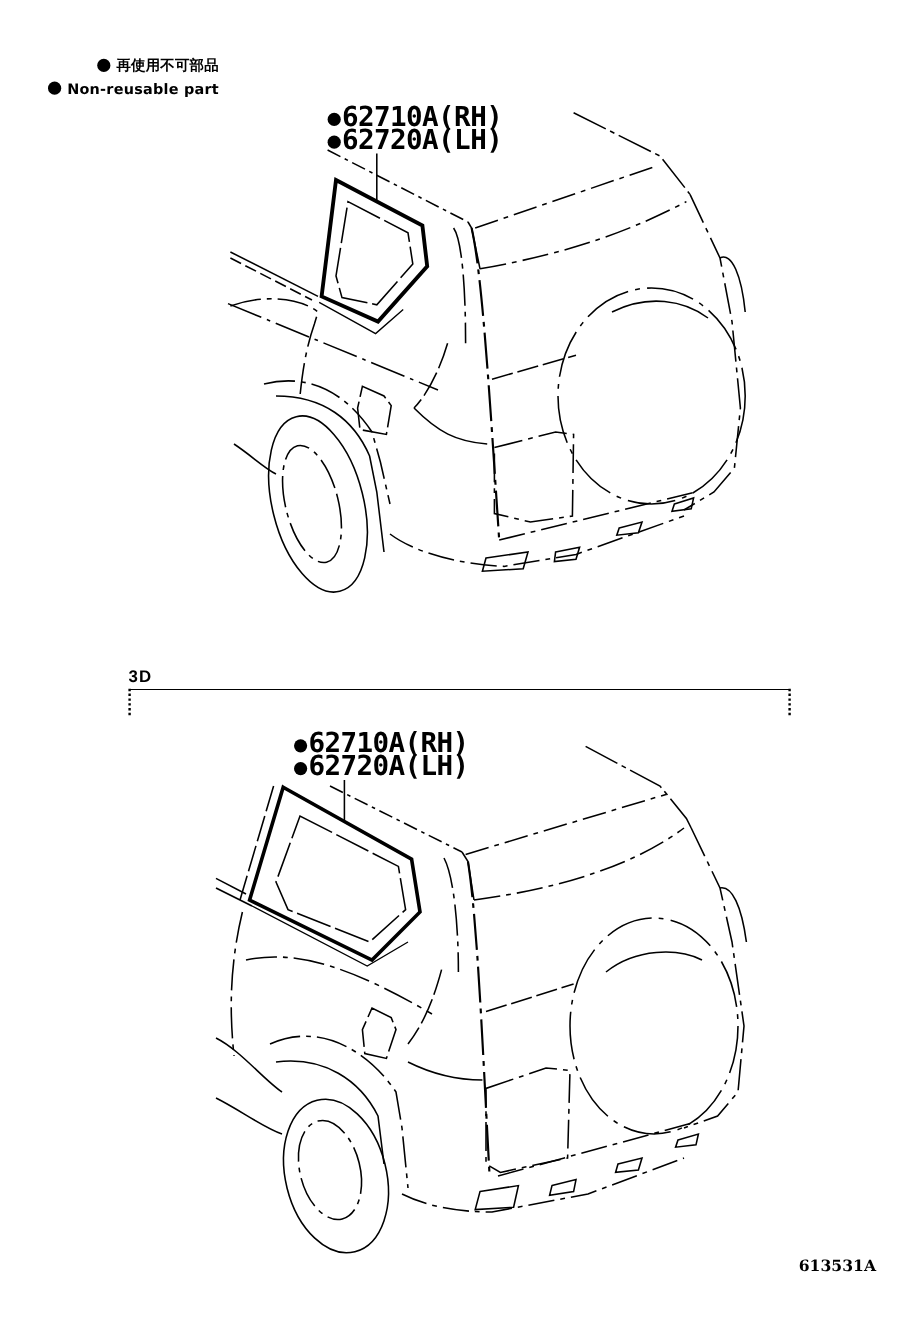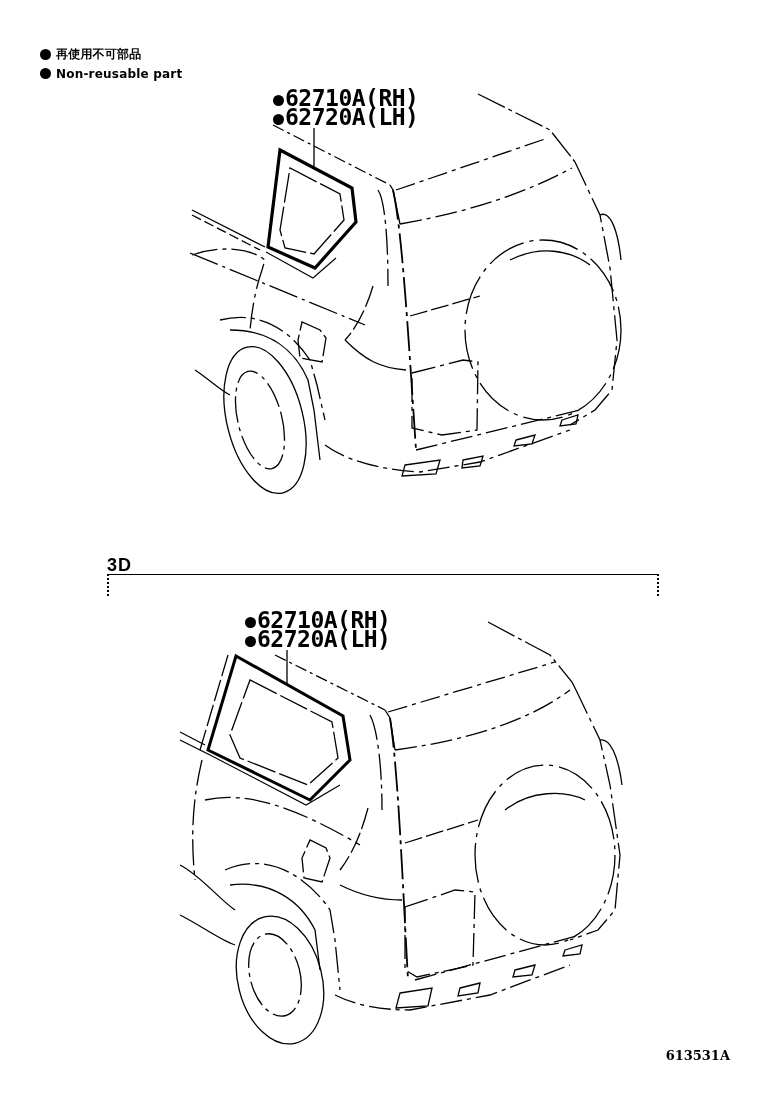"再使用不可部品" .legend-row { justify-content: none -> flex-end }
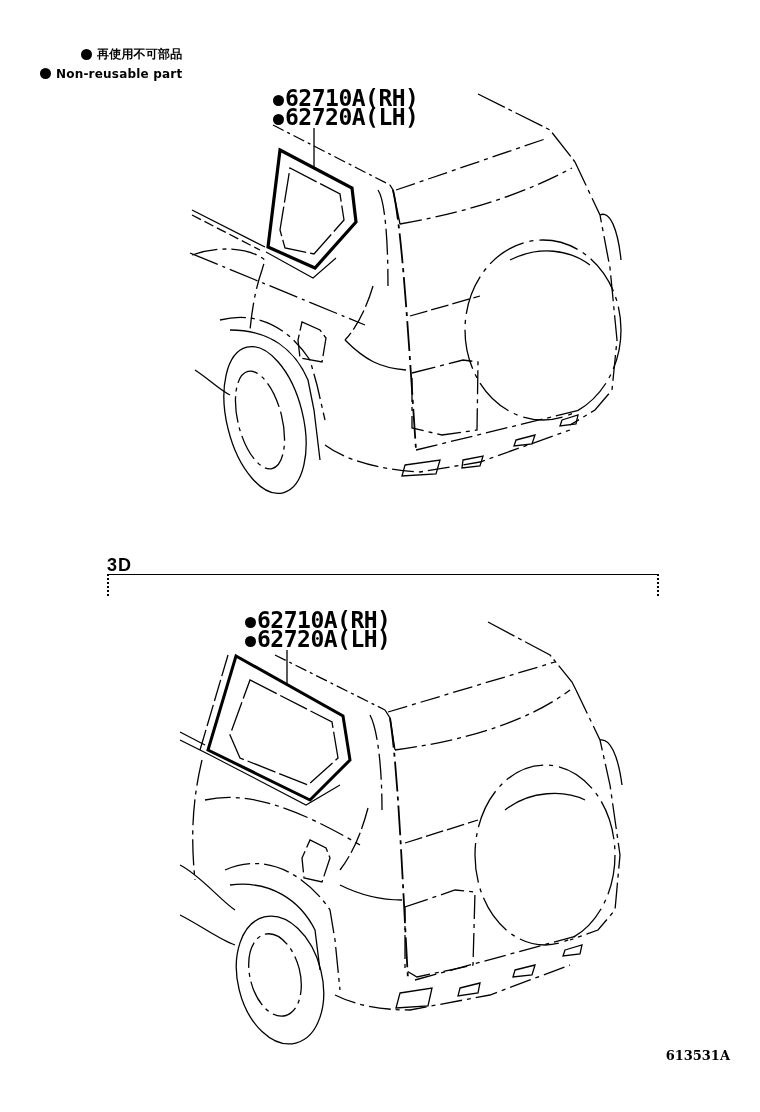"3D" .section-label { font-size: 18px -> 14px }
